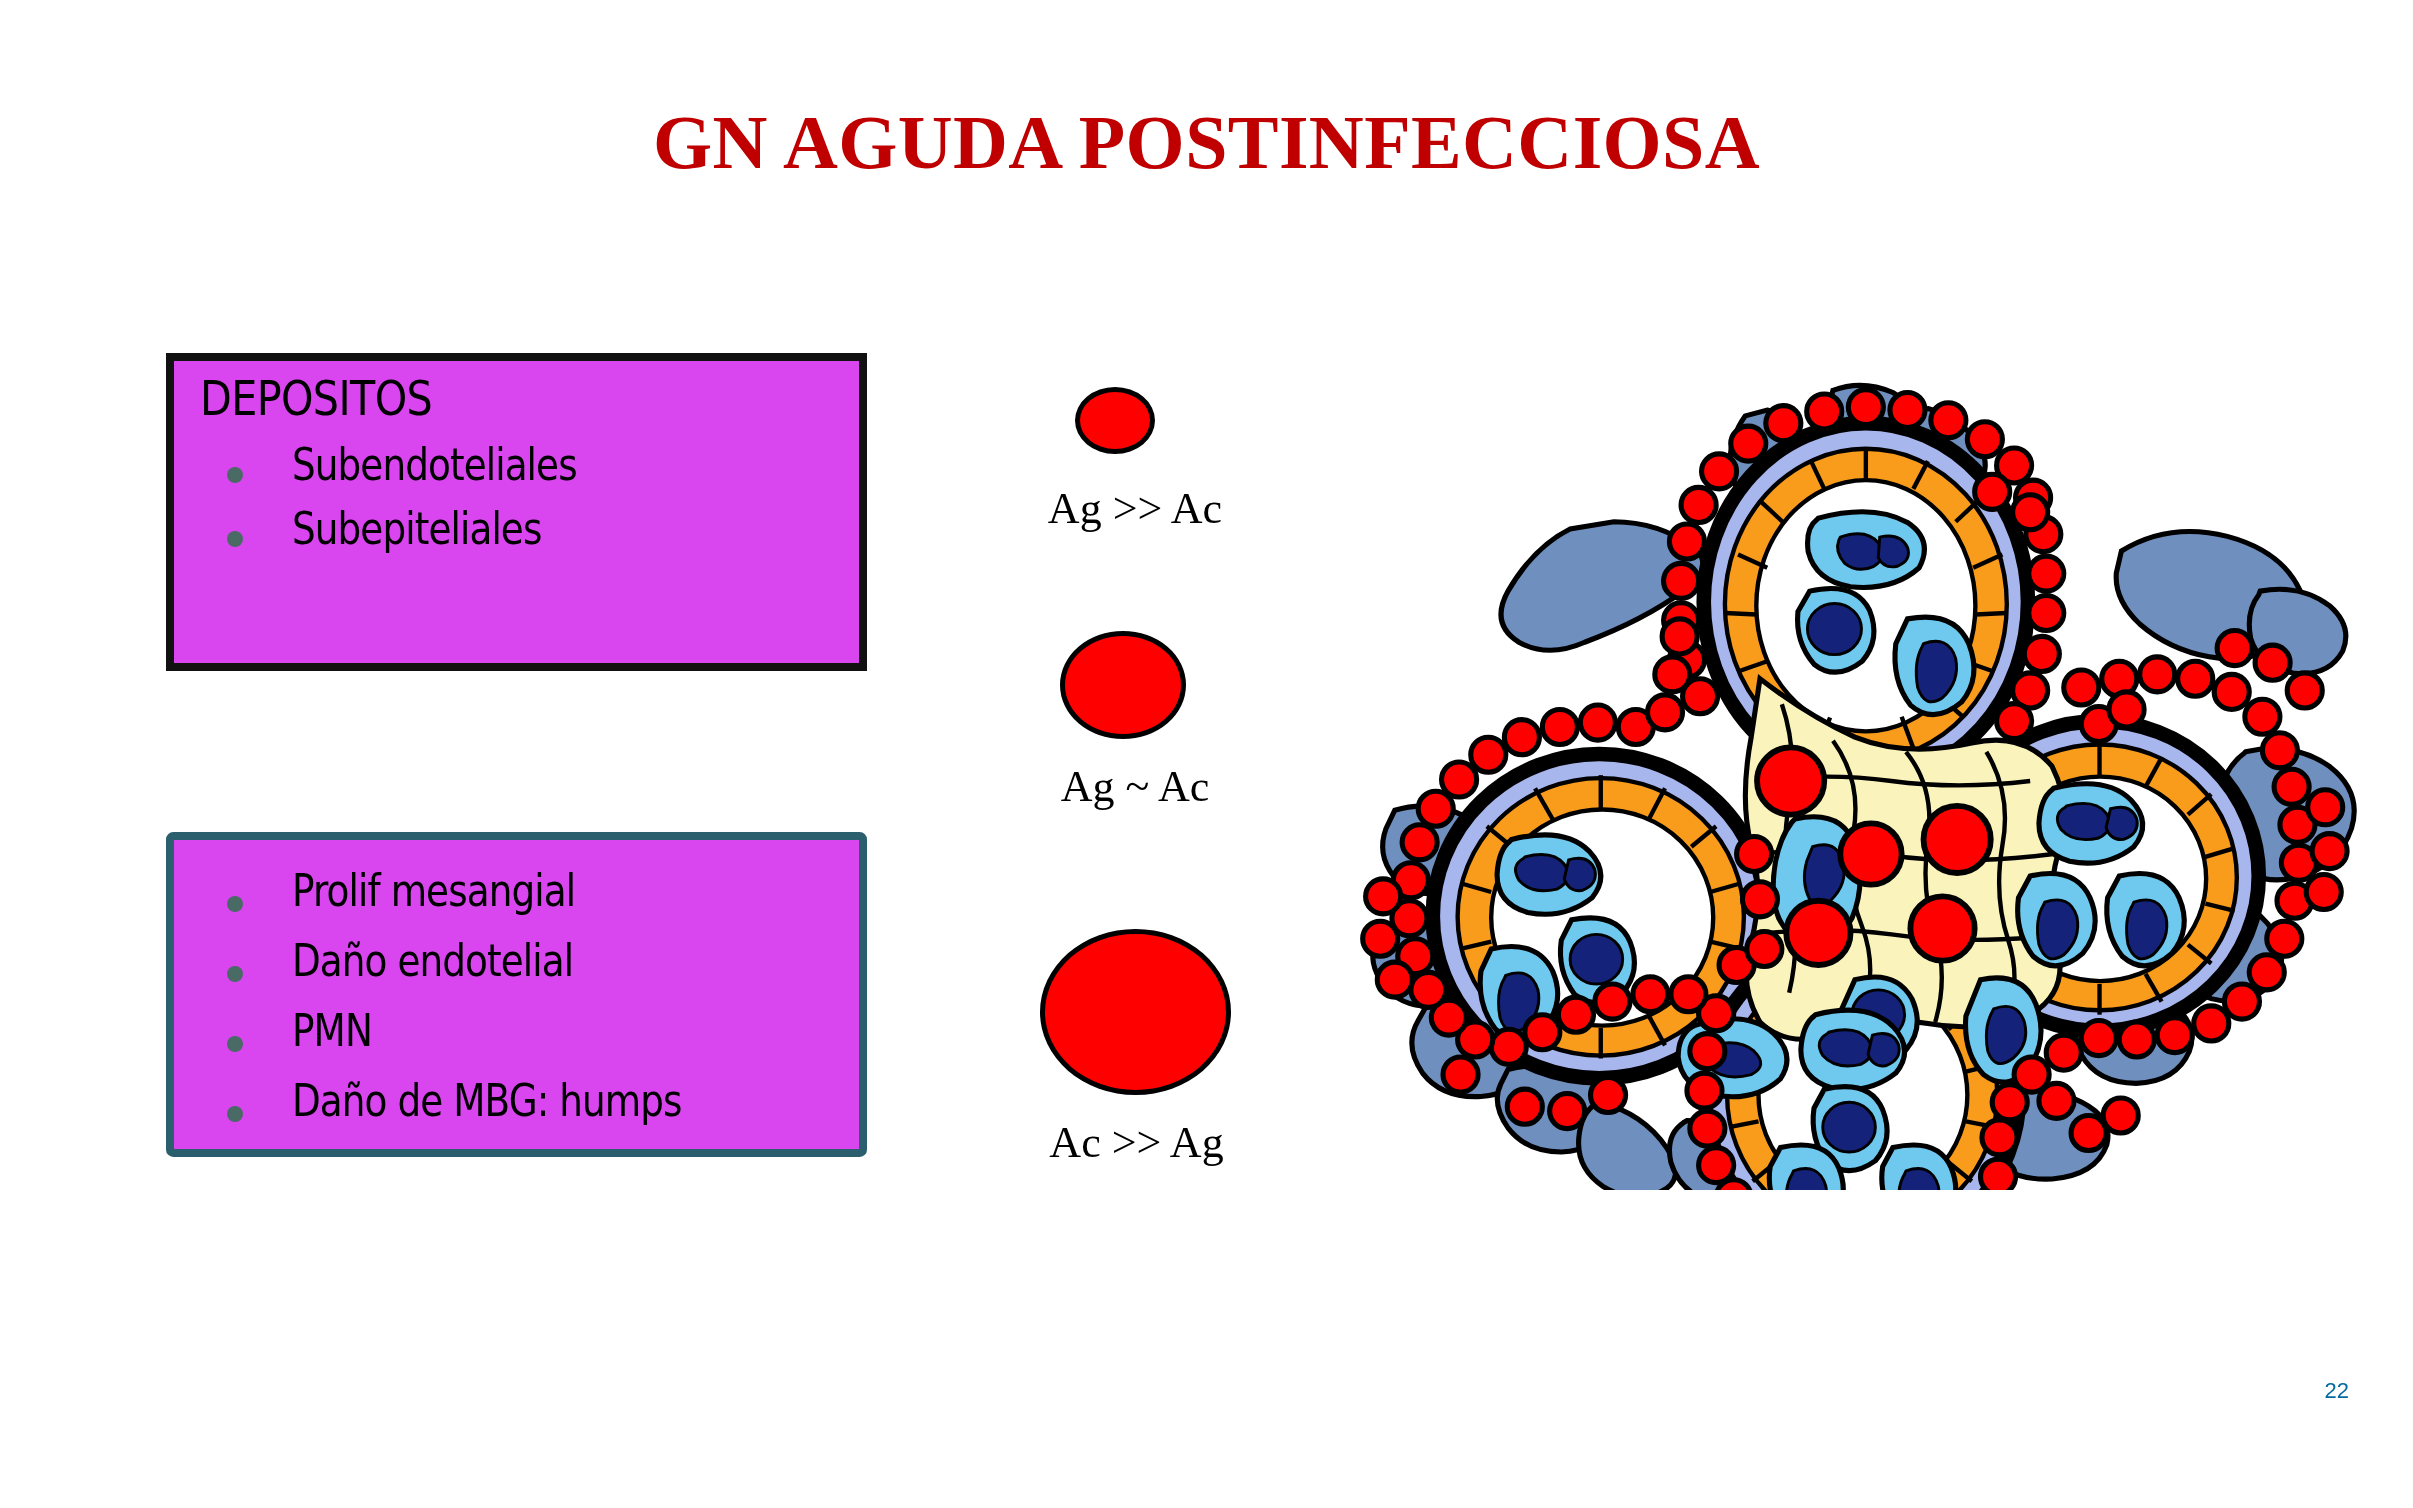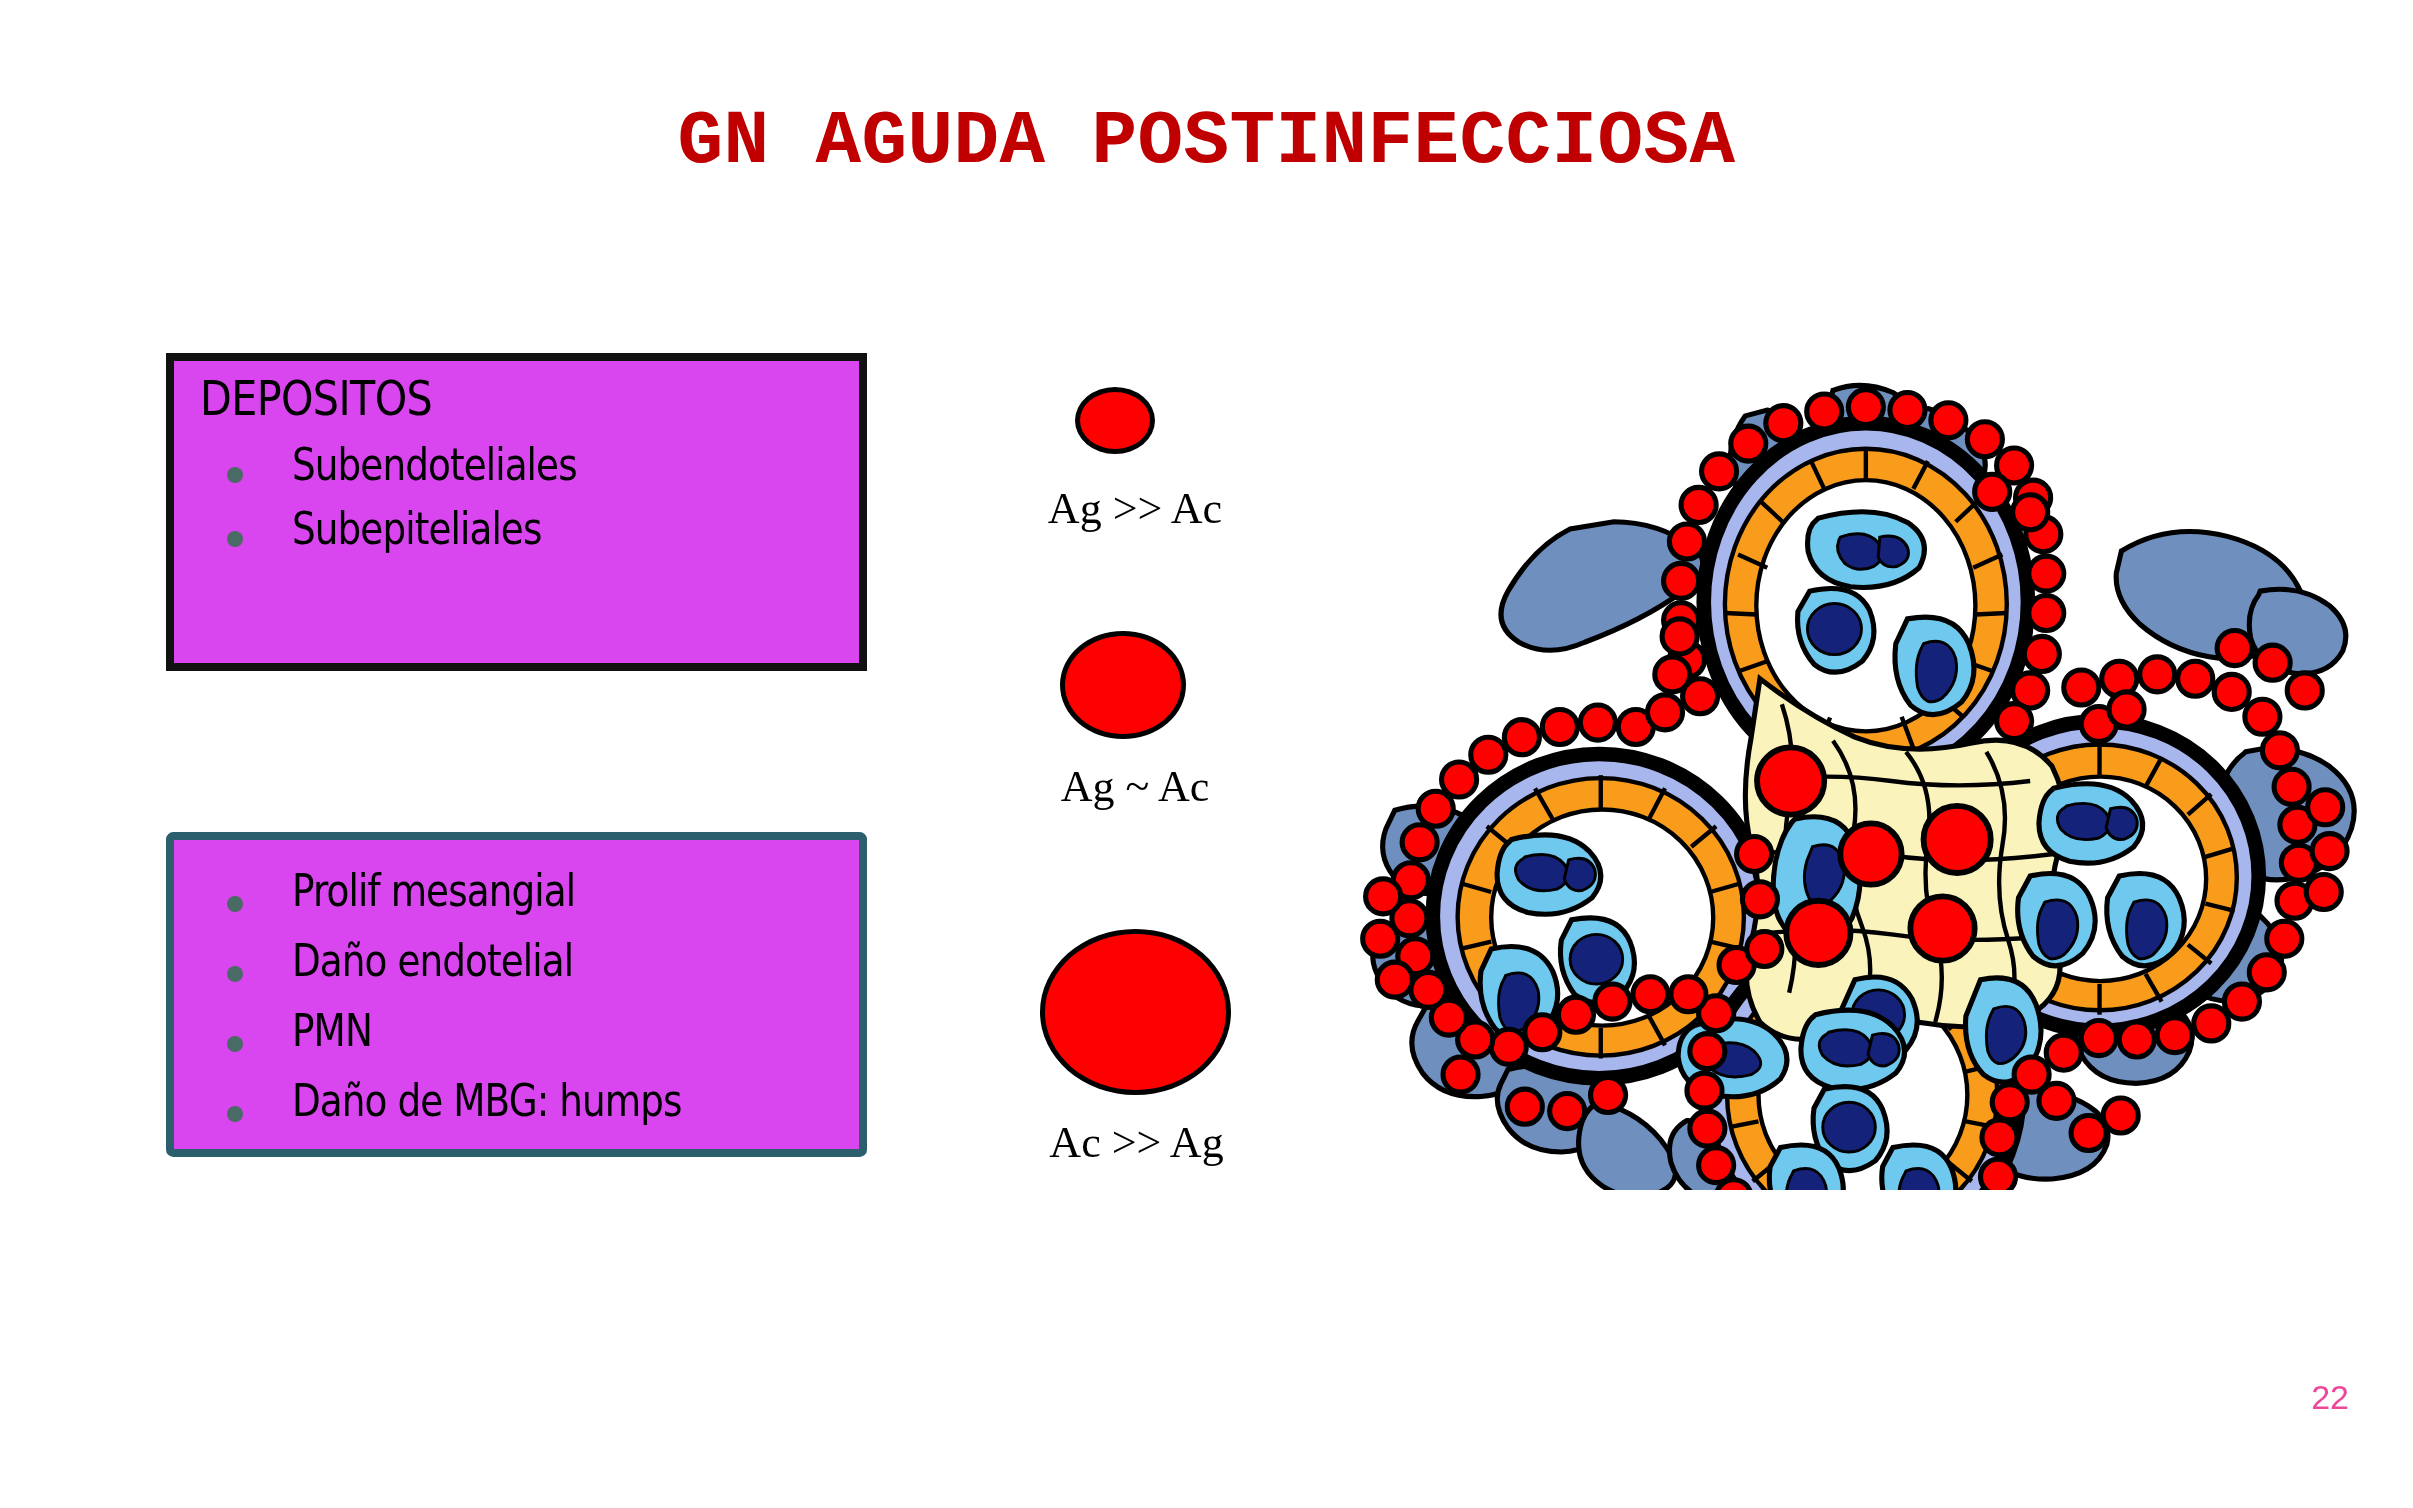"GN AGUDA POSTINFECCIOSA" #slide-title { font-family: Liberation Mono, monospace -> Liberation Serif, serif }
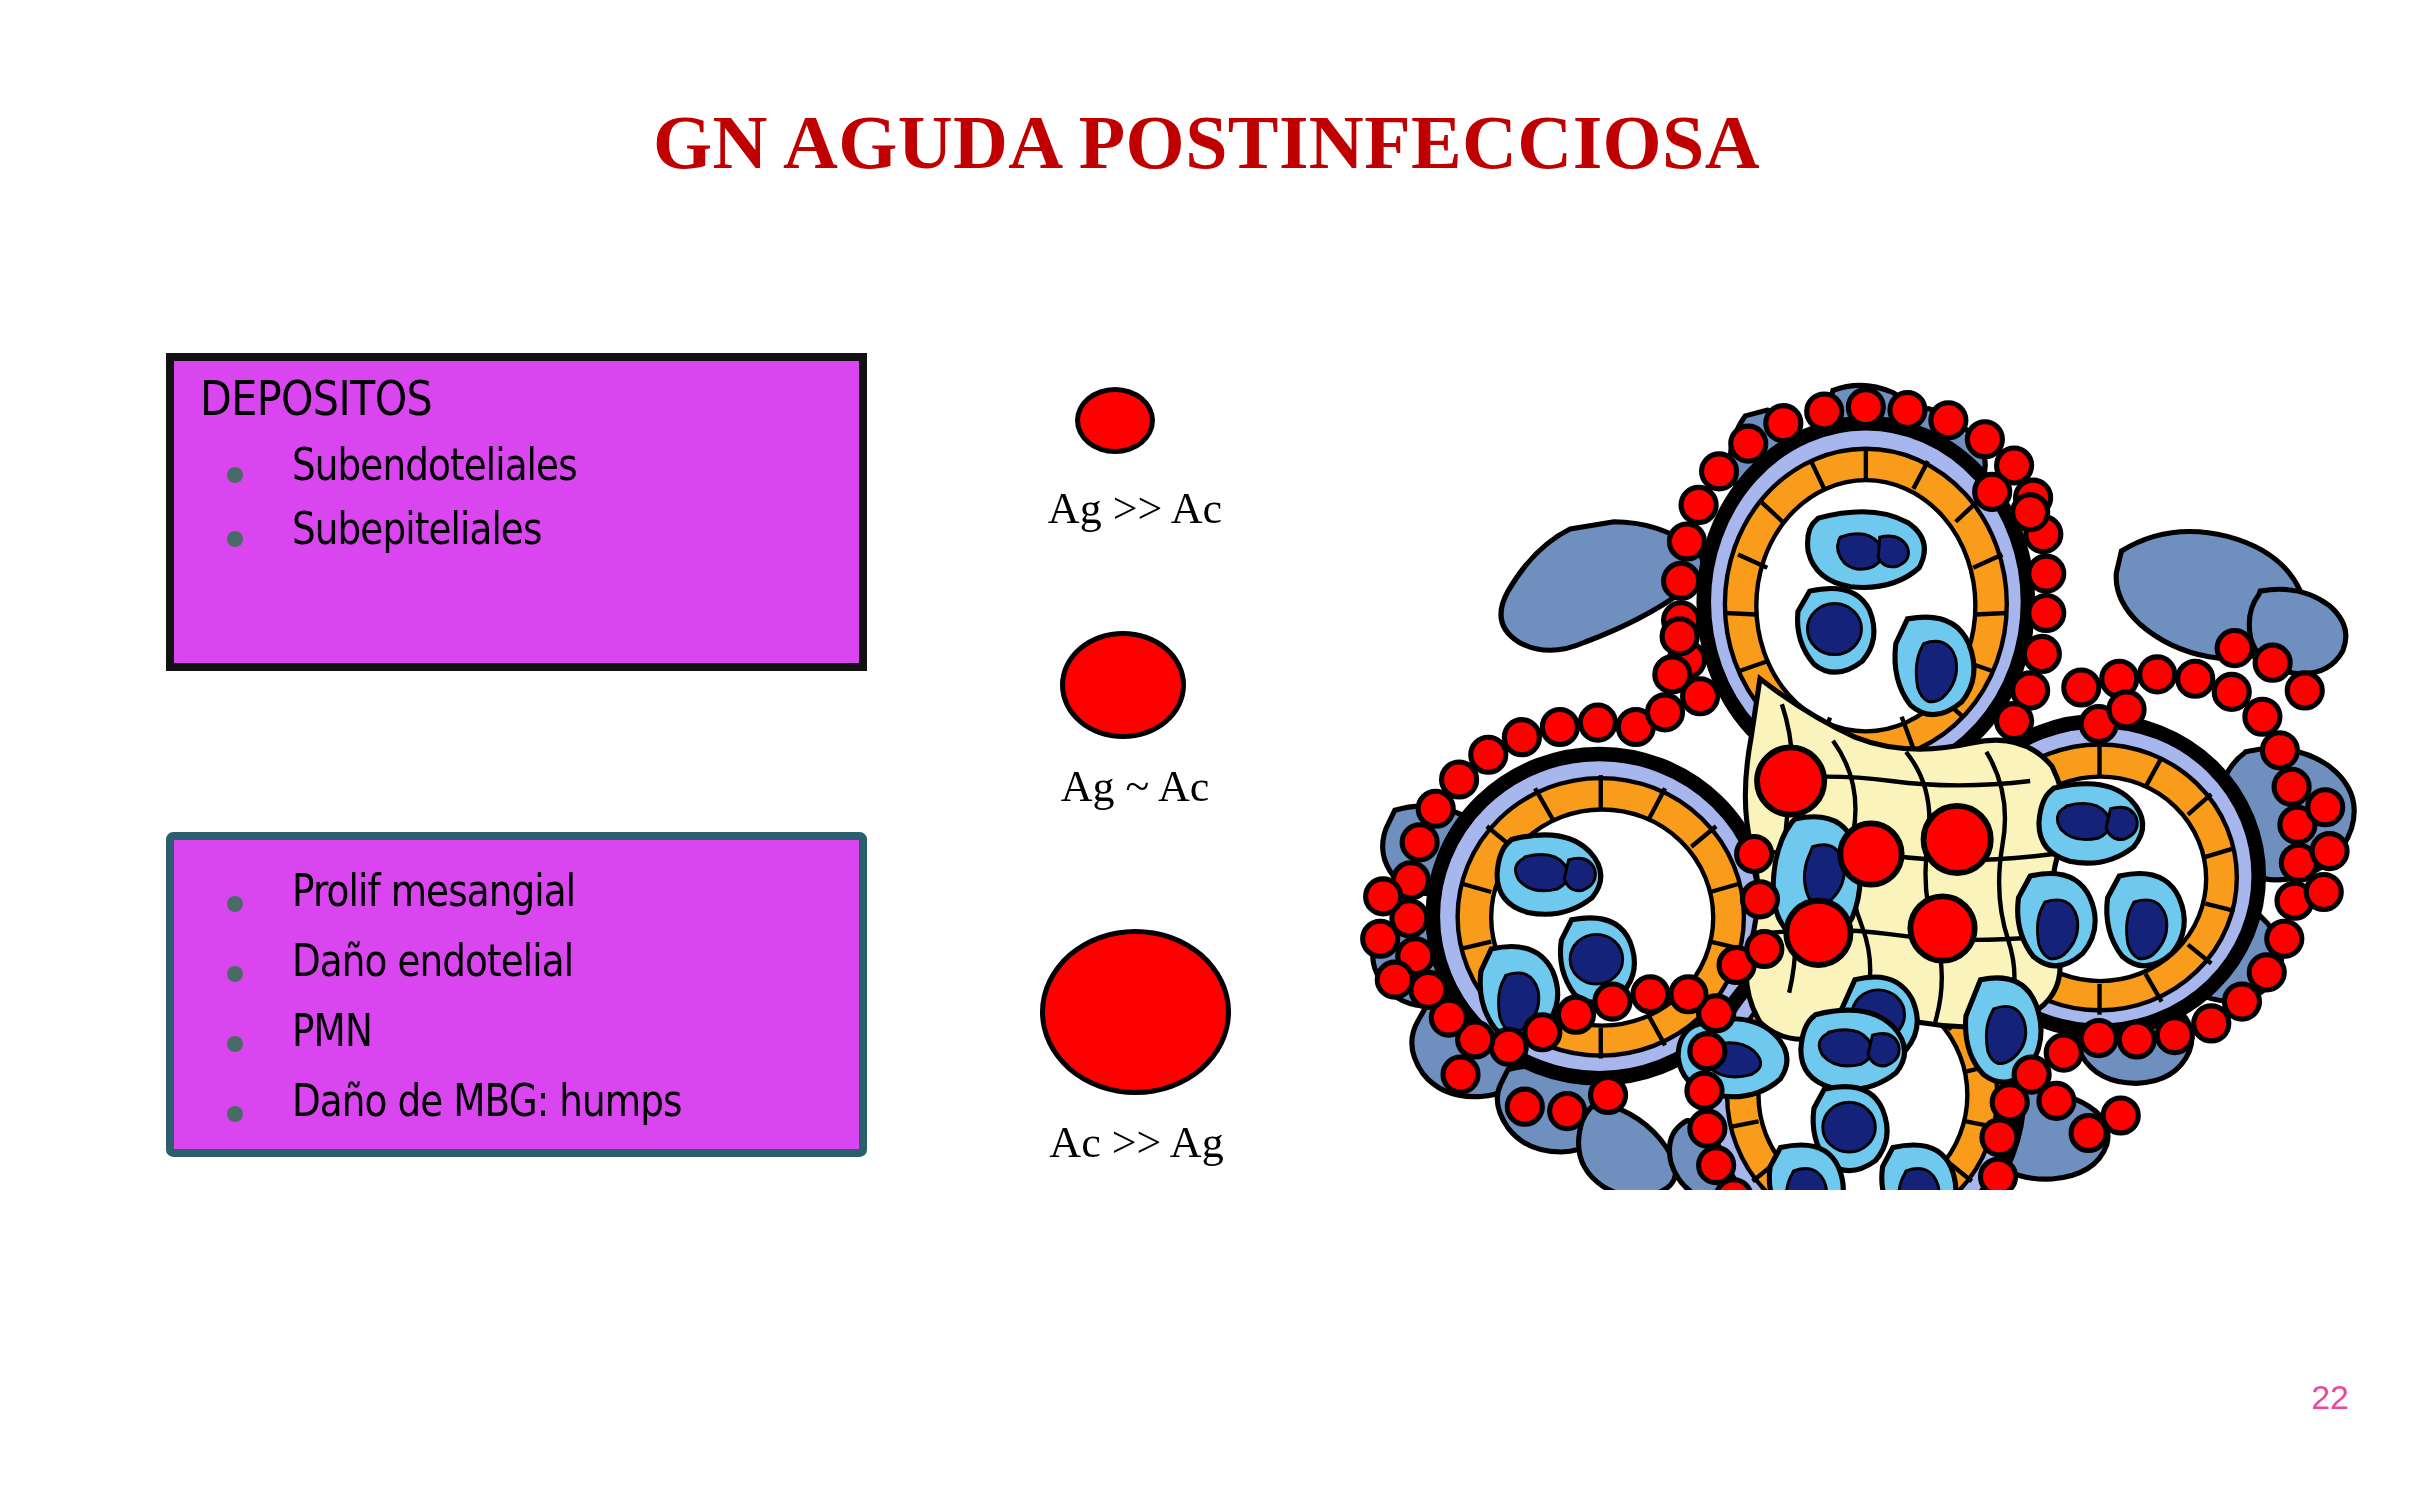"22" #page-number { color: #ec4899 -> #0369a1; font-size: 34px -> 22px }
